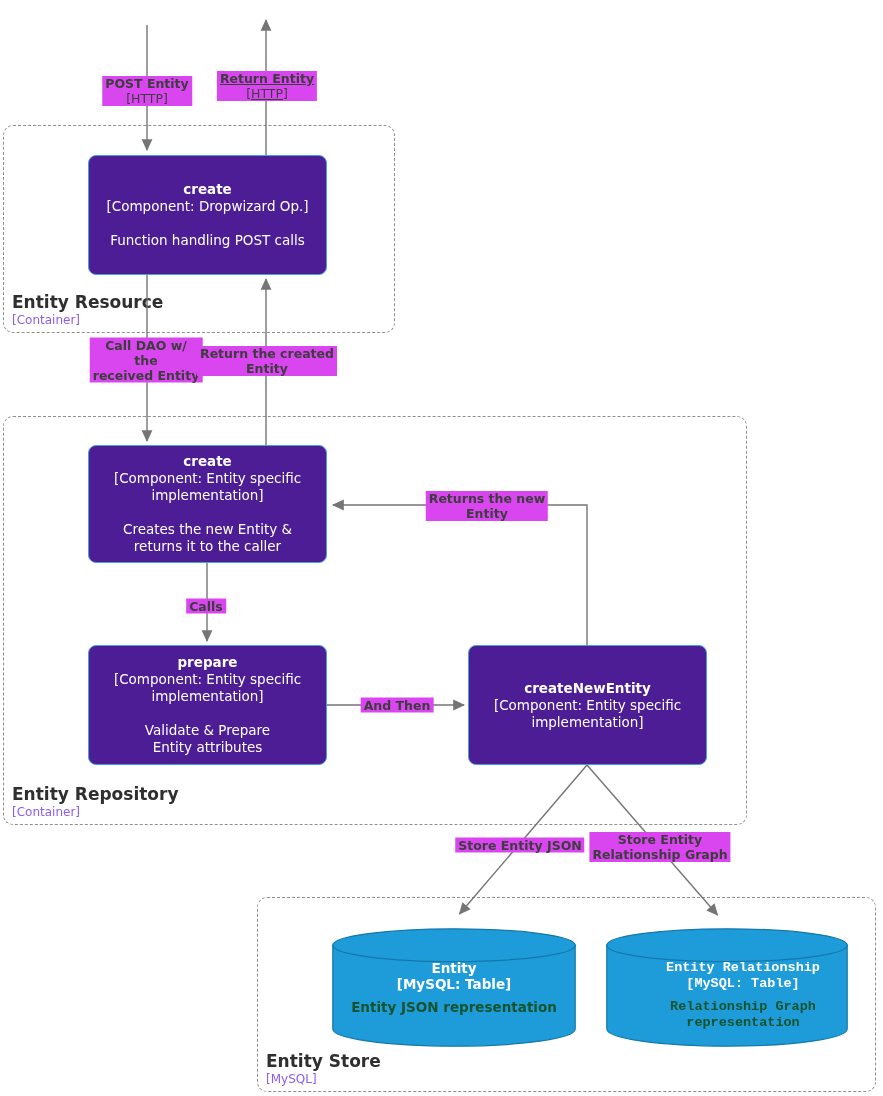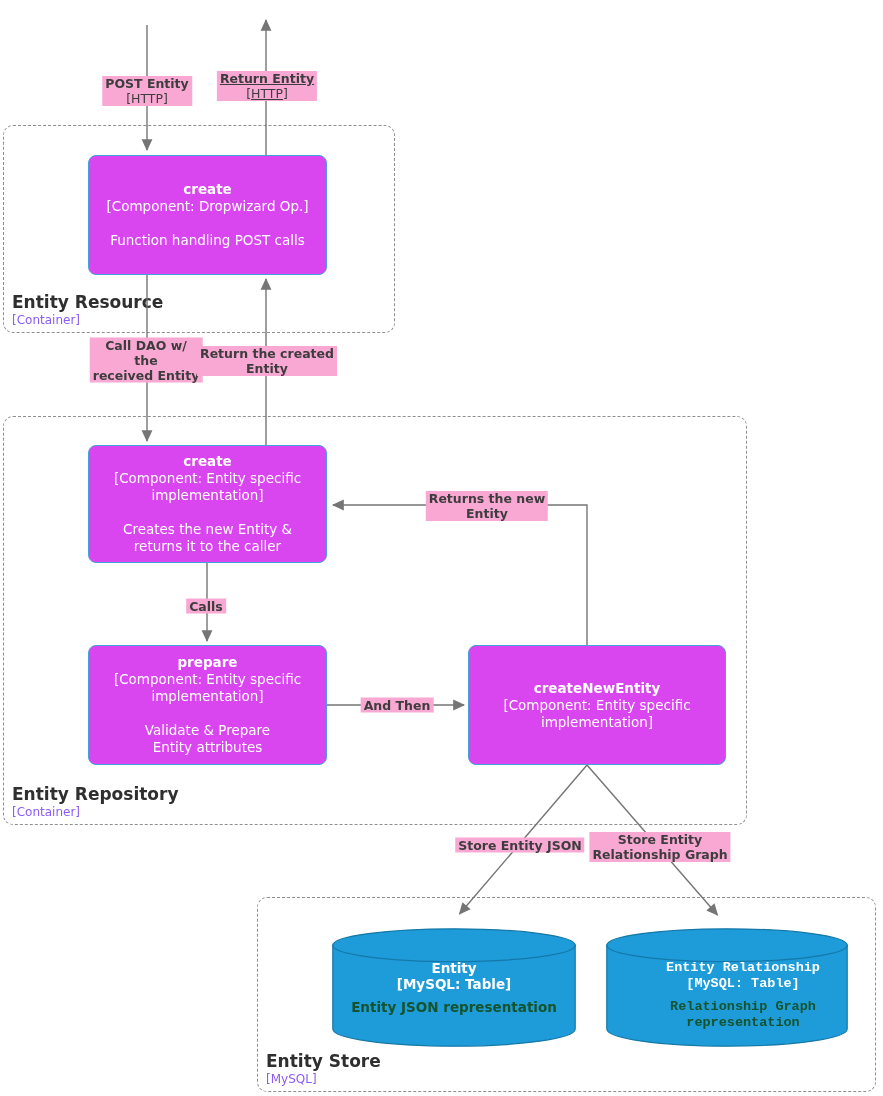"POST Entity" .elabel { background: #f9a8d4 -> #d946ef }
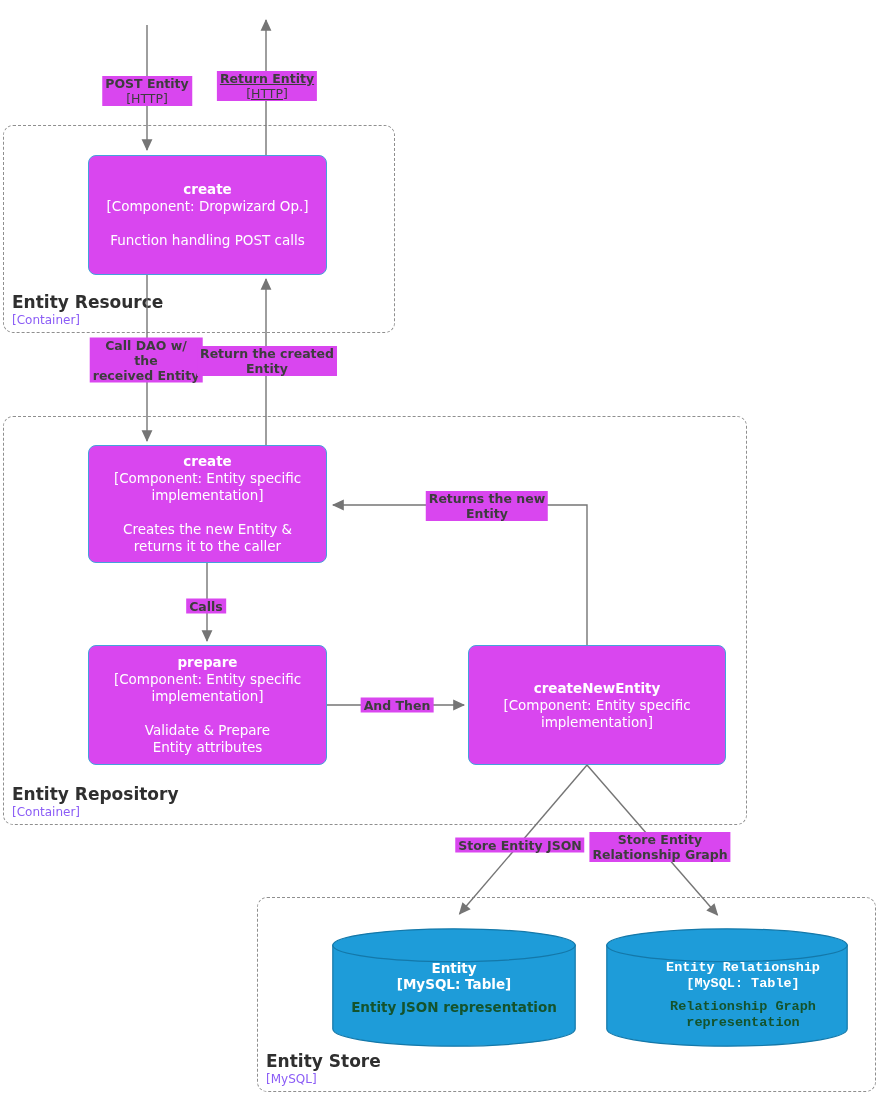"create" .comp { background: #d946ef -> #4c1d95 }
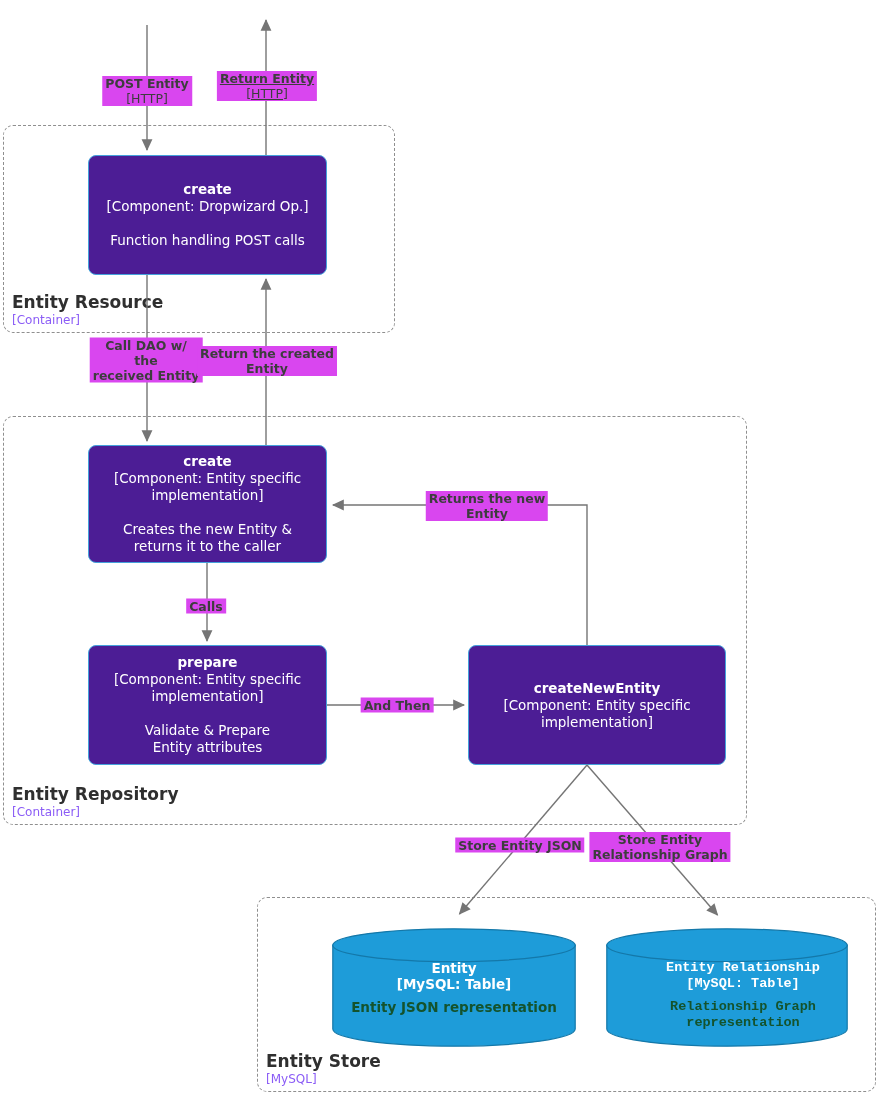"createNewEntity" div.comp { width: 258px -> 239px }
